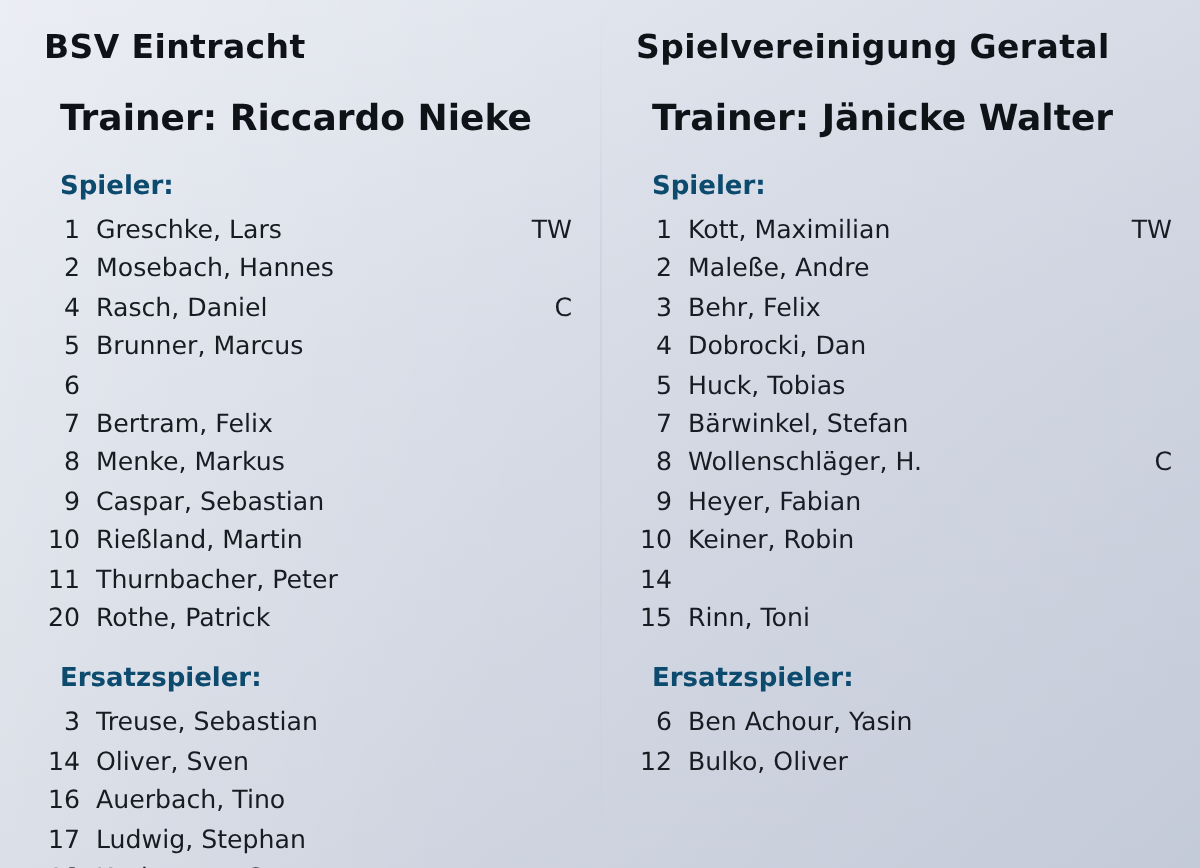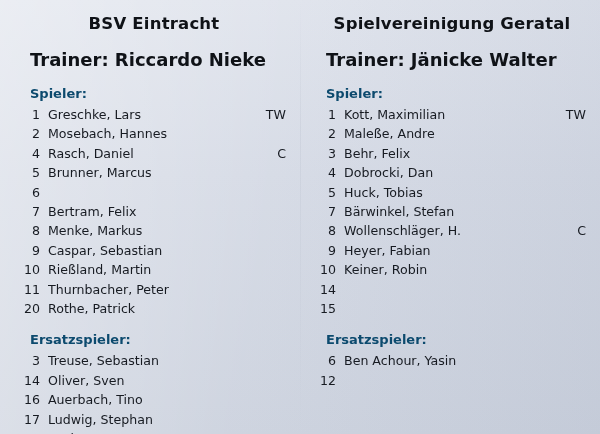"BSV Eintracht" .team-name { text-align: center -> left }
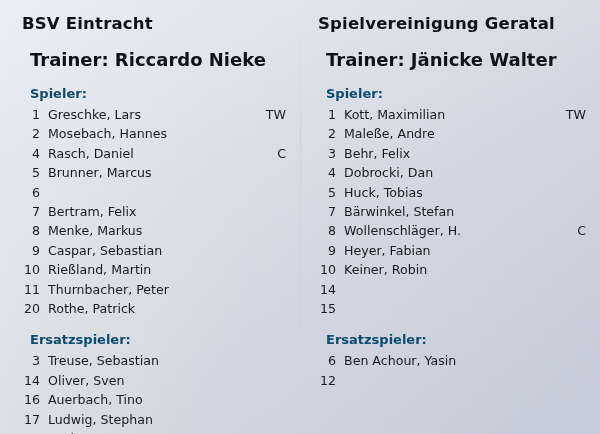"Rinn, Toni" span.pname { html: none -> <span>Rinn, Toni</span> }
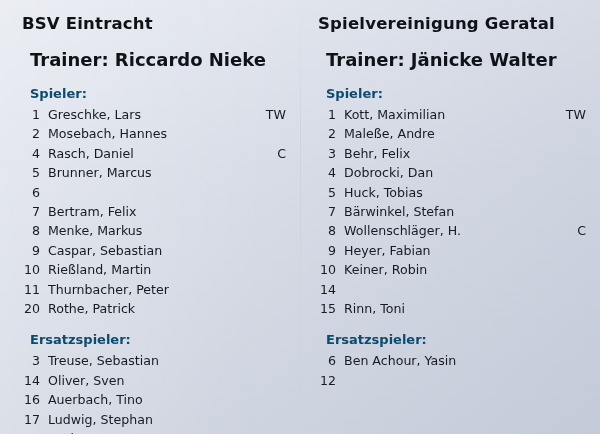"Bulko, Oliver" span.pname { html: none -> <span>Bulko, Oliver</span> }
